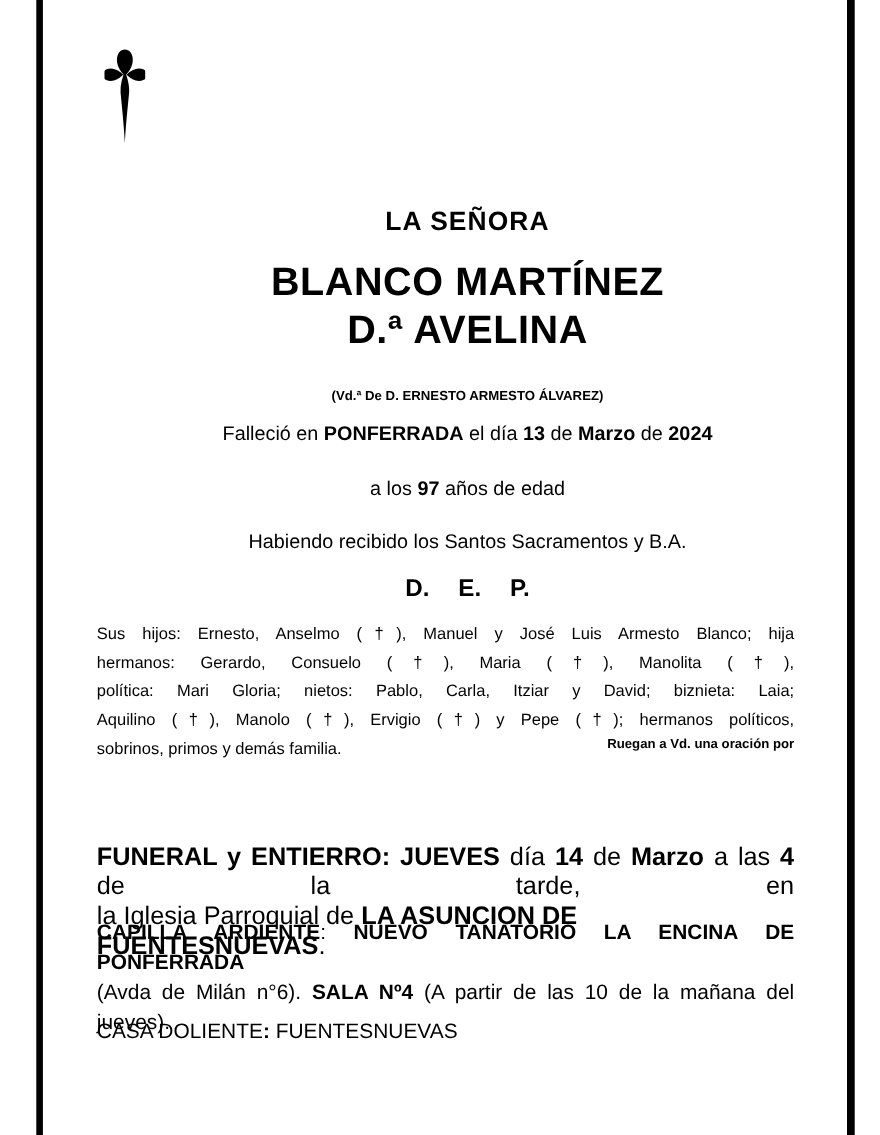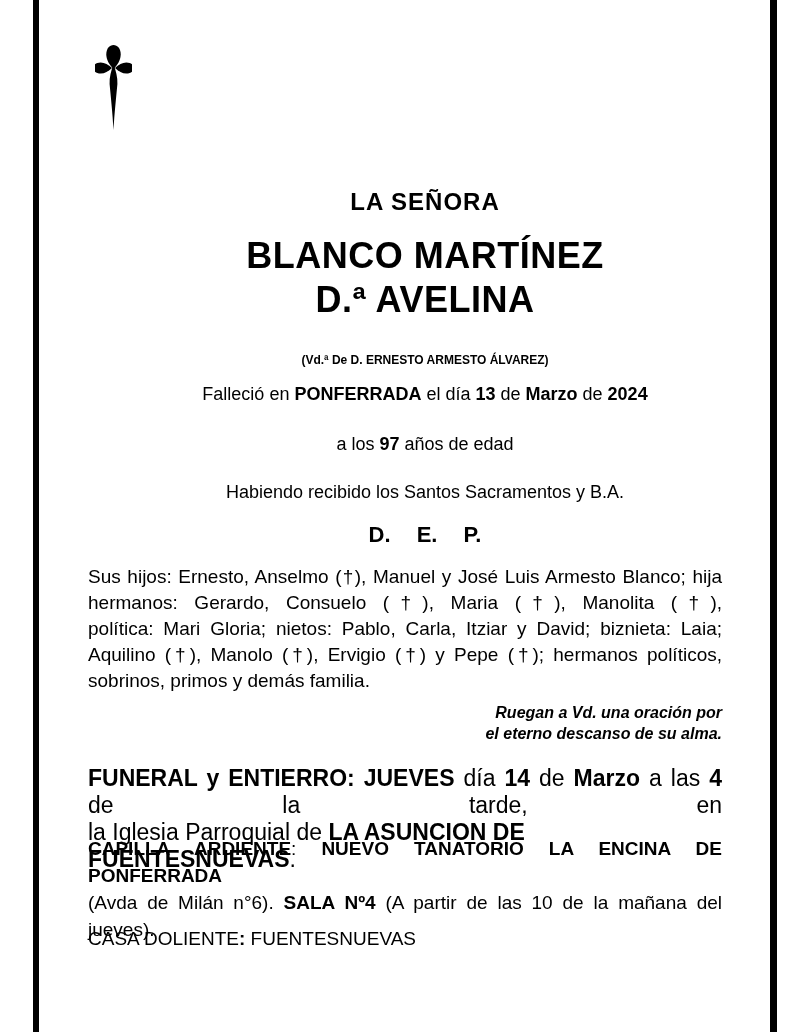"Sus hijos: Ernesto, Anselmo (†)," .family { font-size: 19px -> 15px }
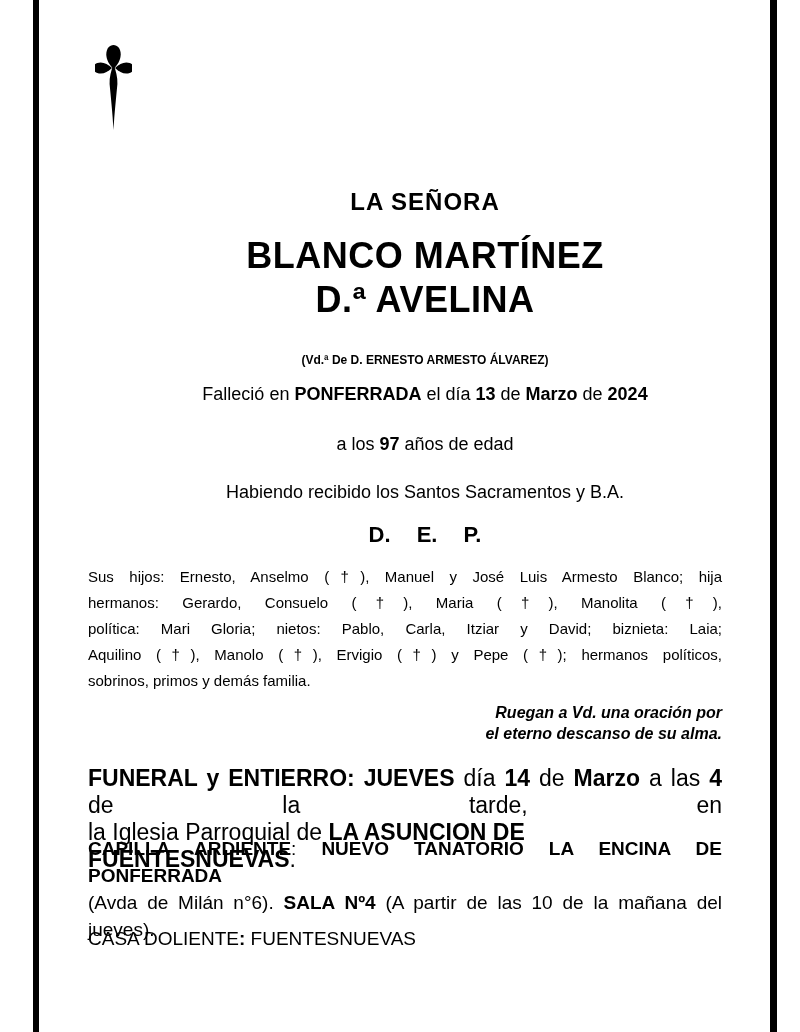"Ruegan a Vd. una oración" .petition { font-size: 16px -> 12px; font-style: italic -> none; top: 702px -> 666px }
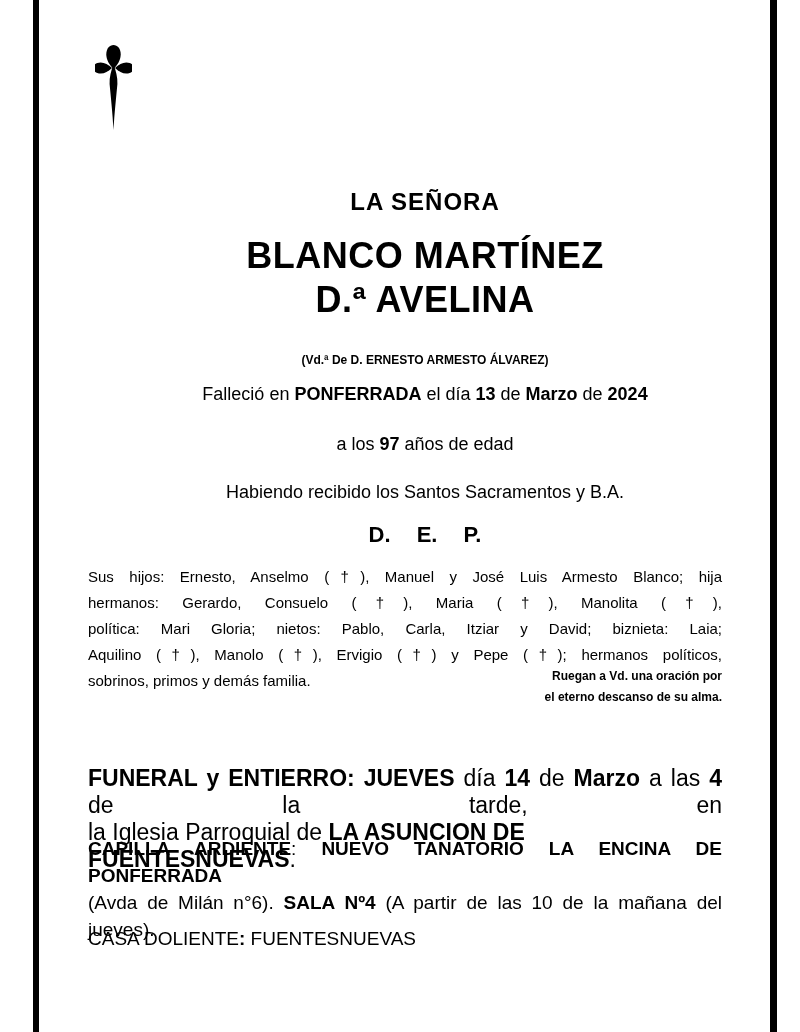"el eterno descanso de su" div { html: <div>el eterno descanso de su alma.</div> -> none }
